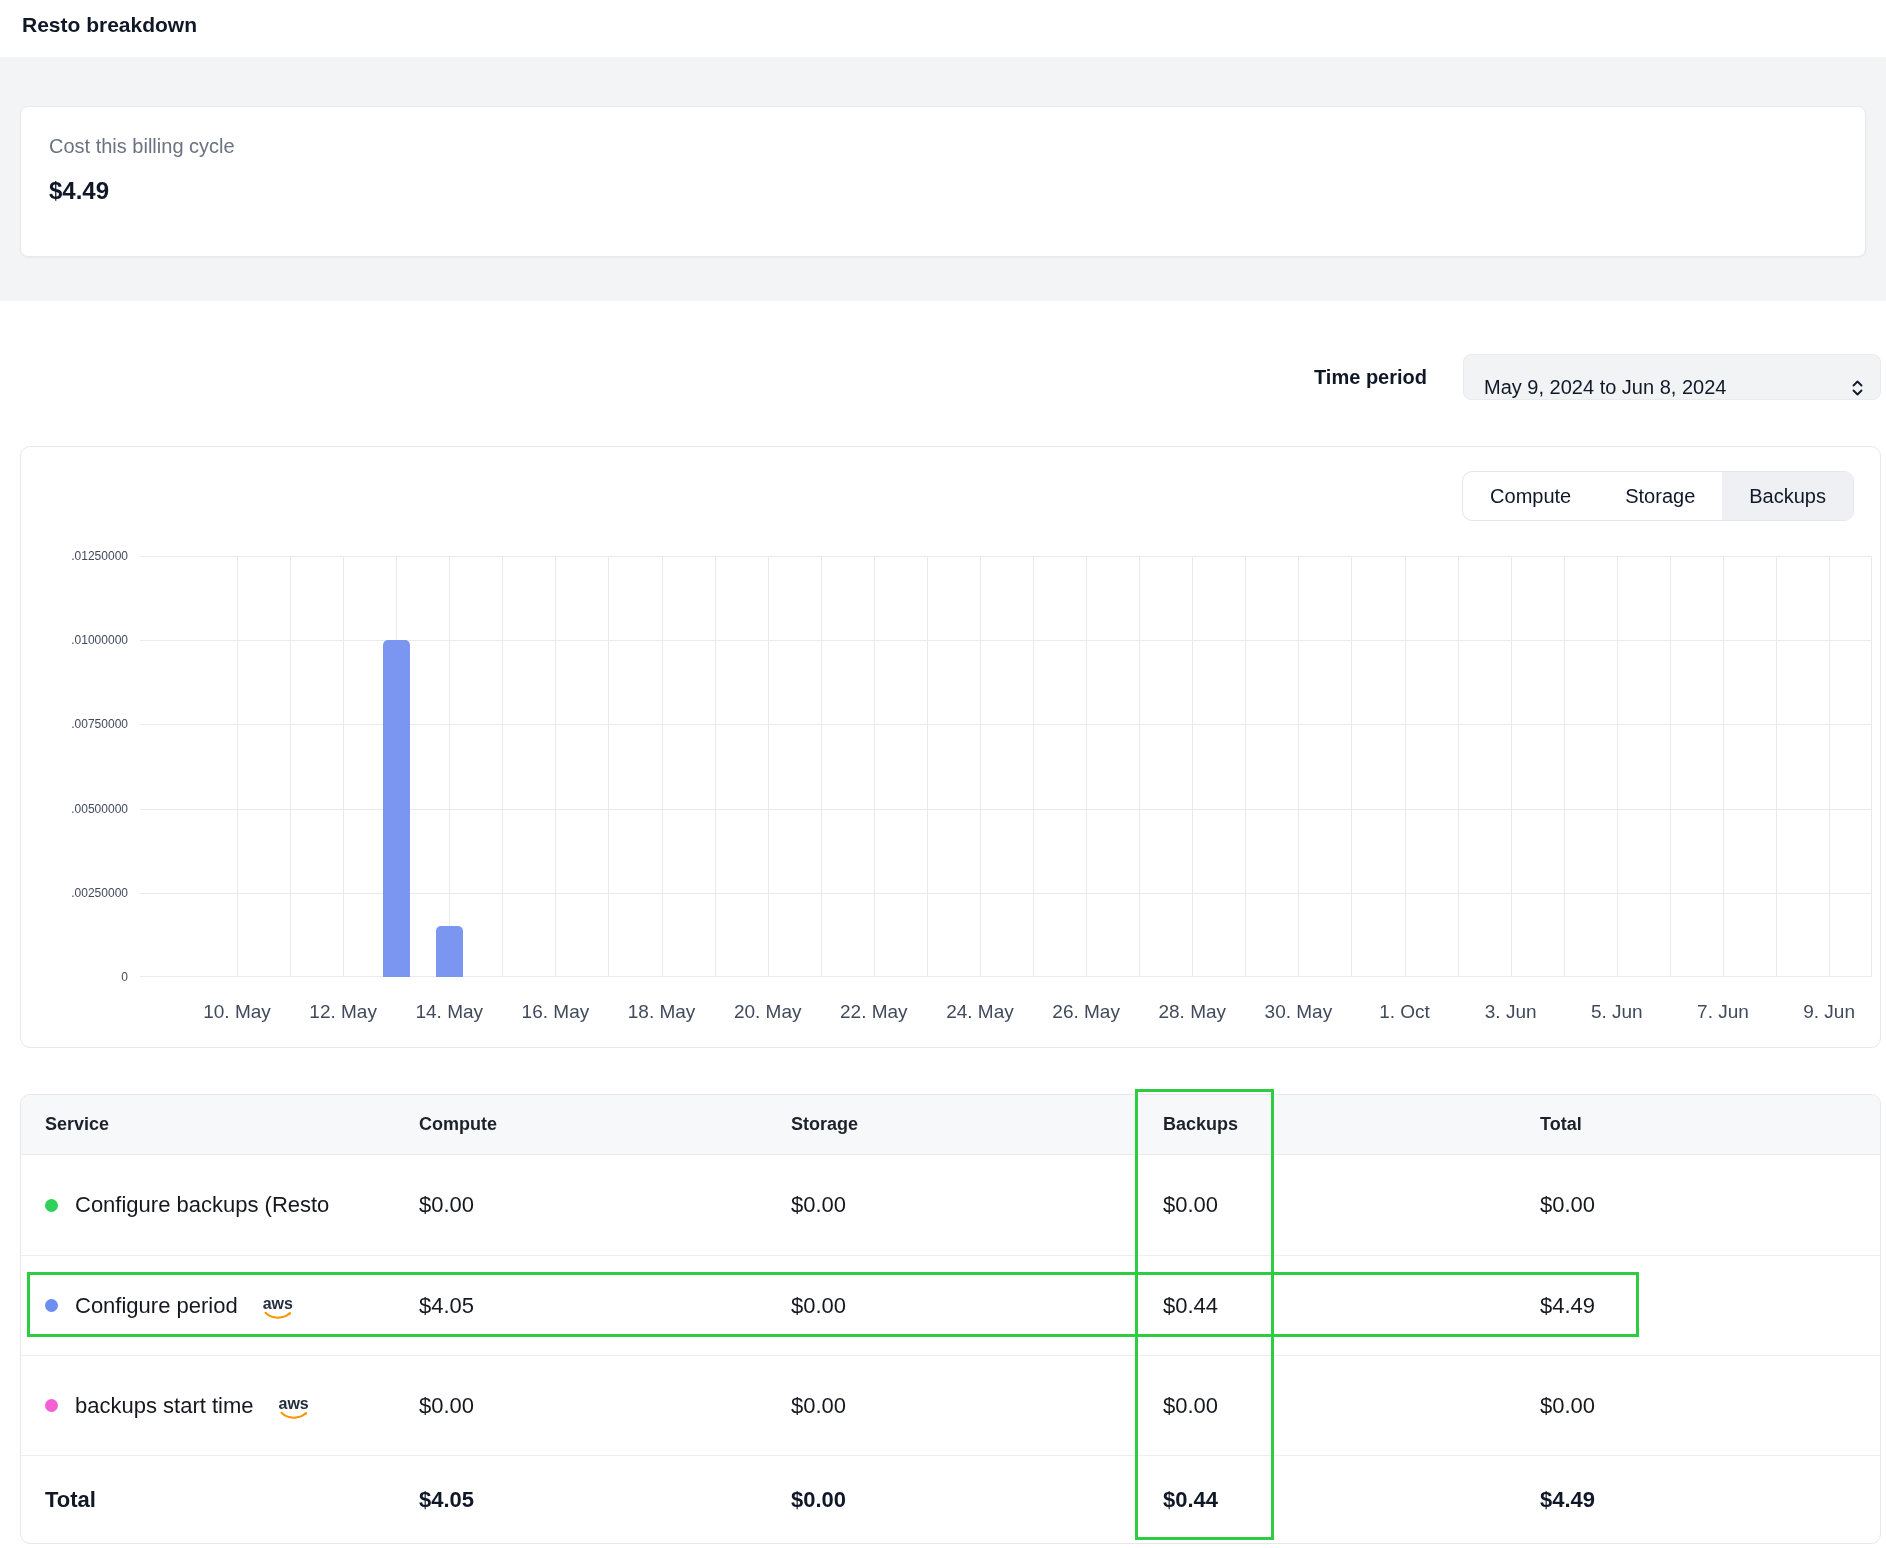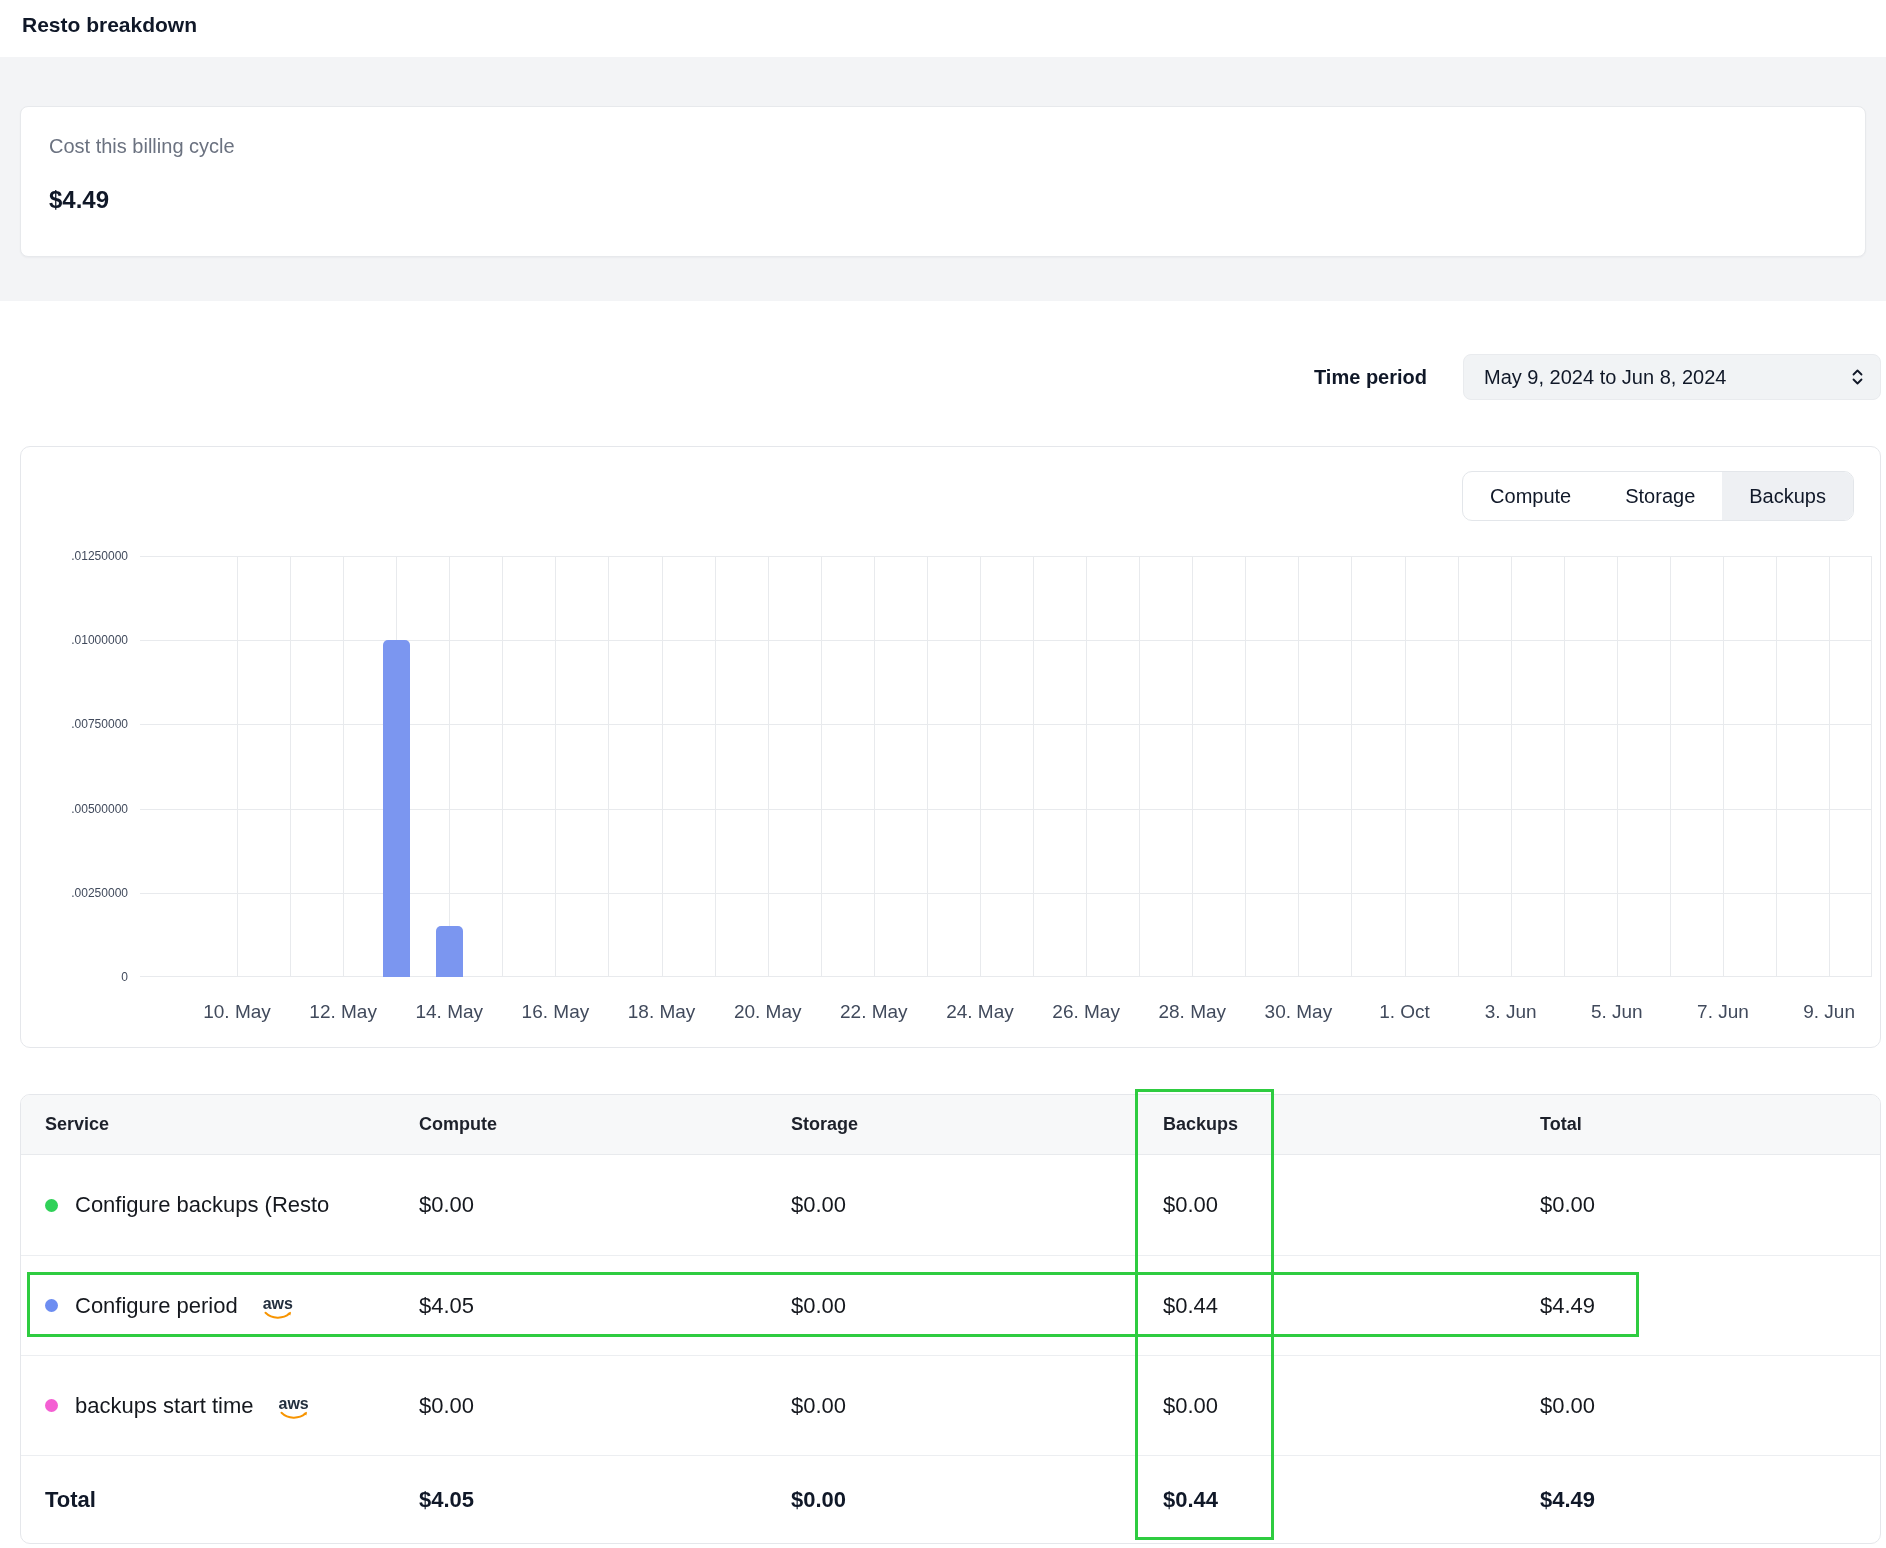"Cost this billing cycle" .billing-label { margin-bottom: 28px -> 19px }
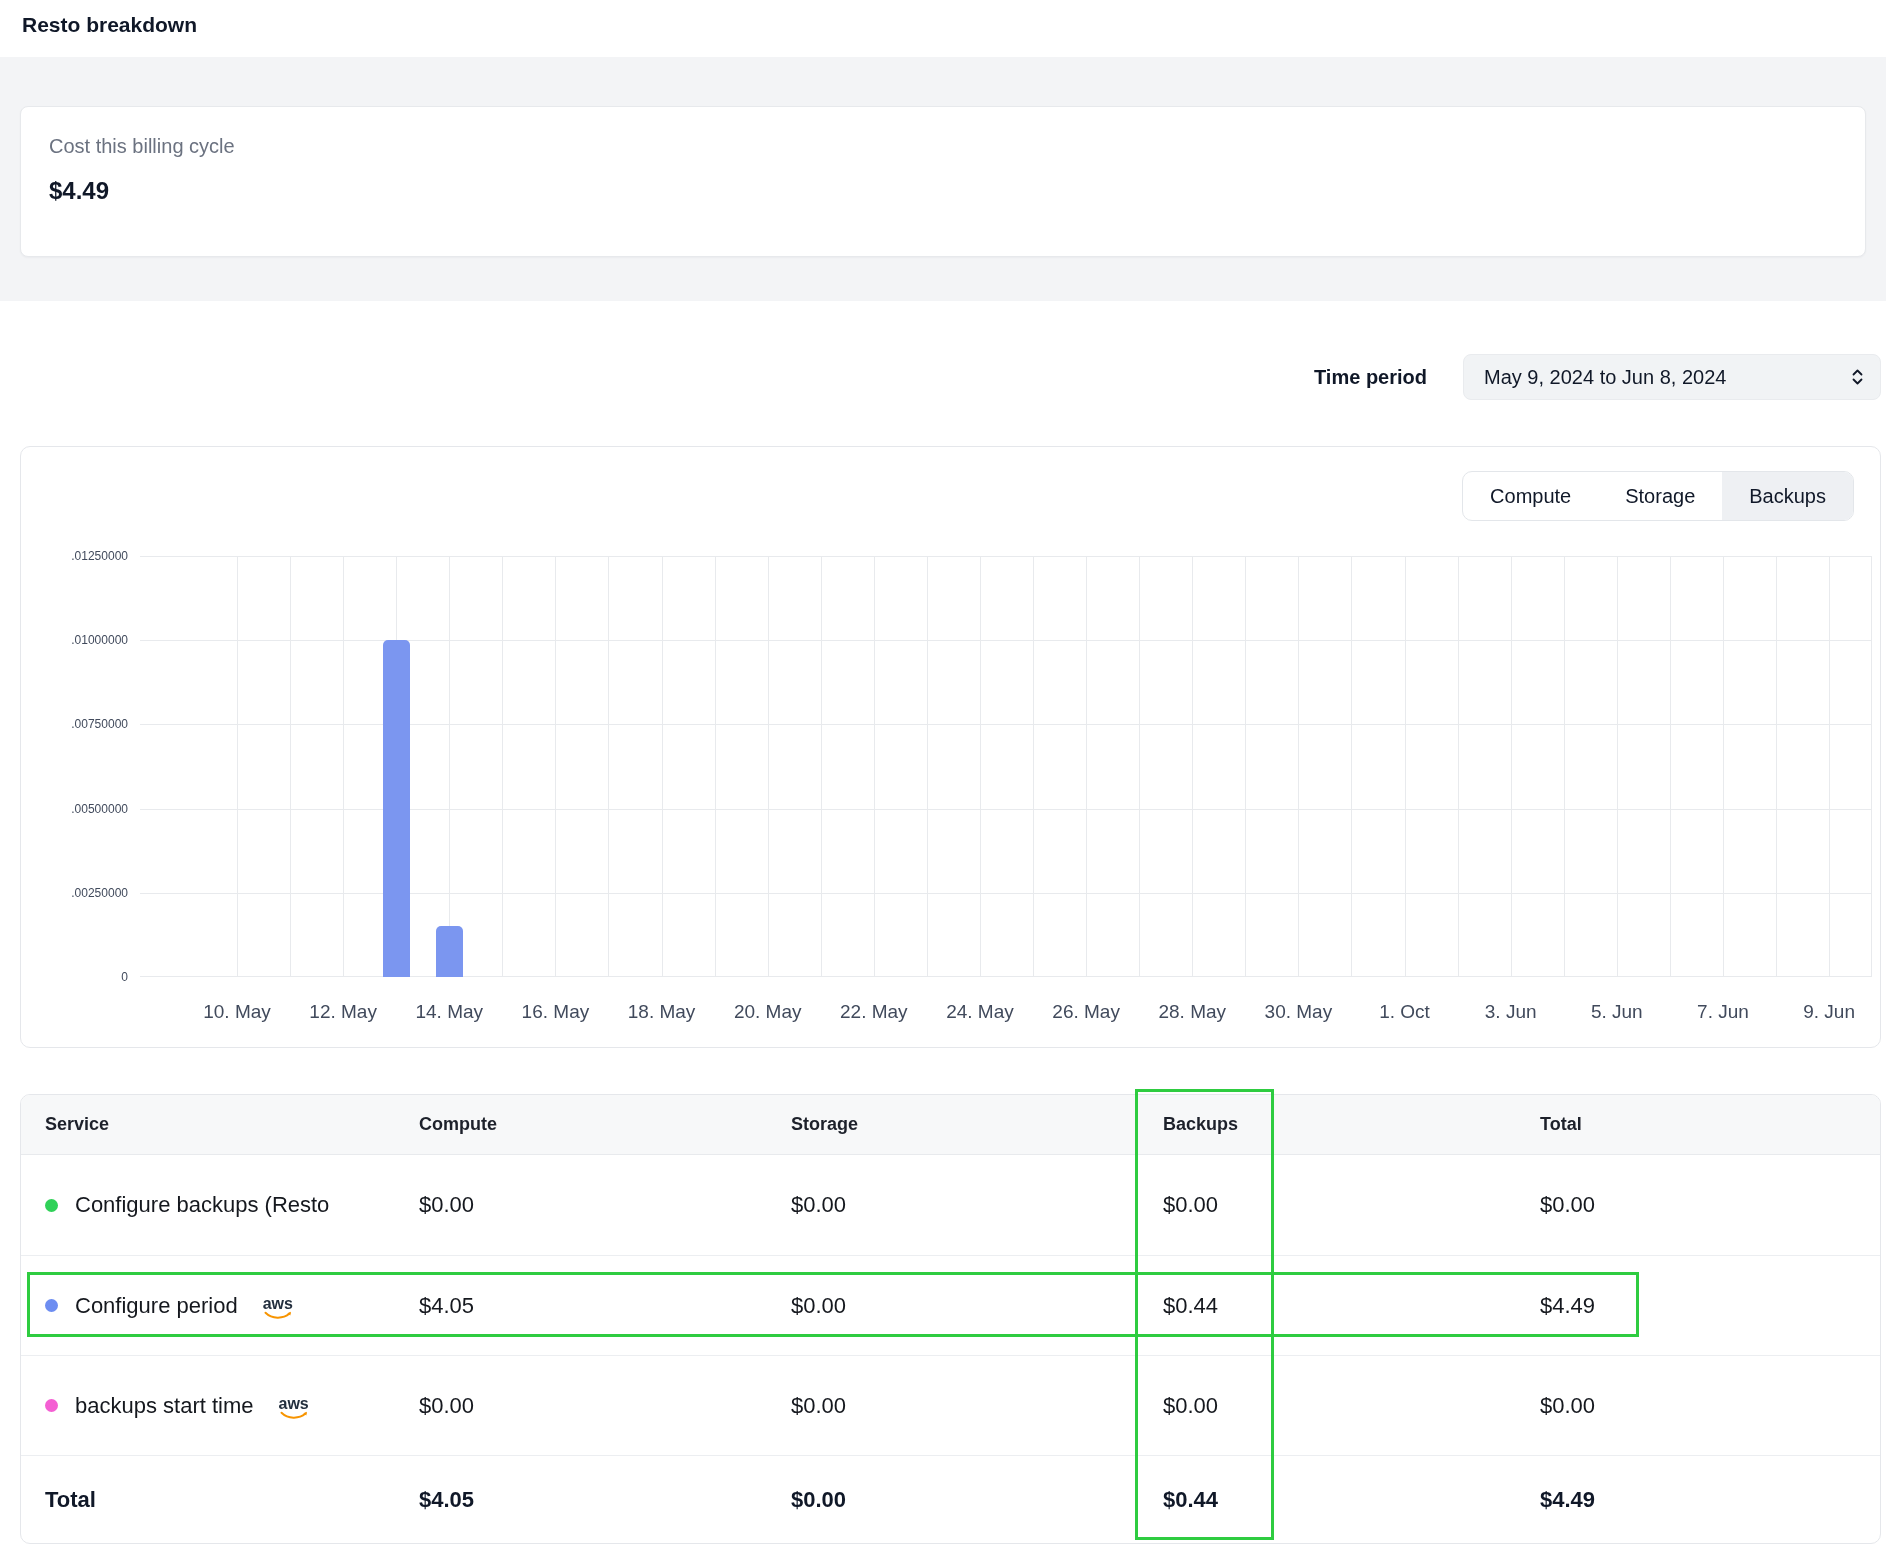"May 9, 2024 to Jun" .period-select { align-items: center -> flex-end }
